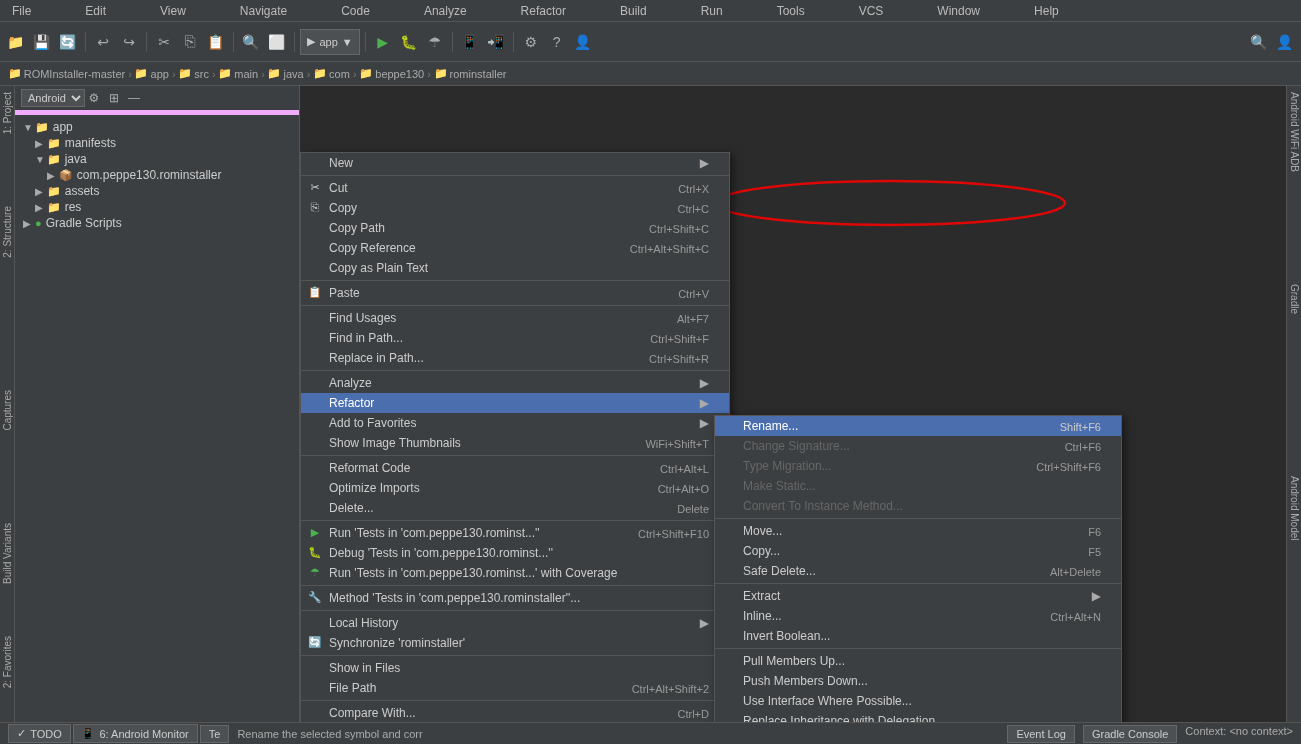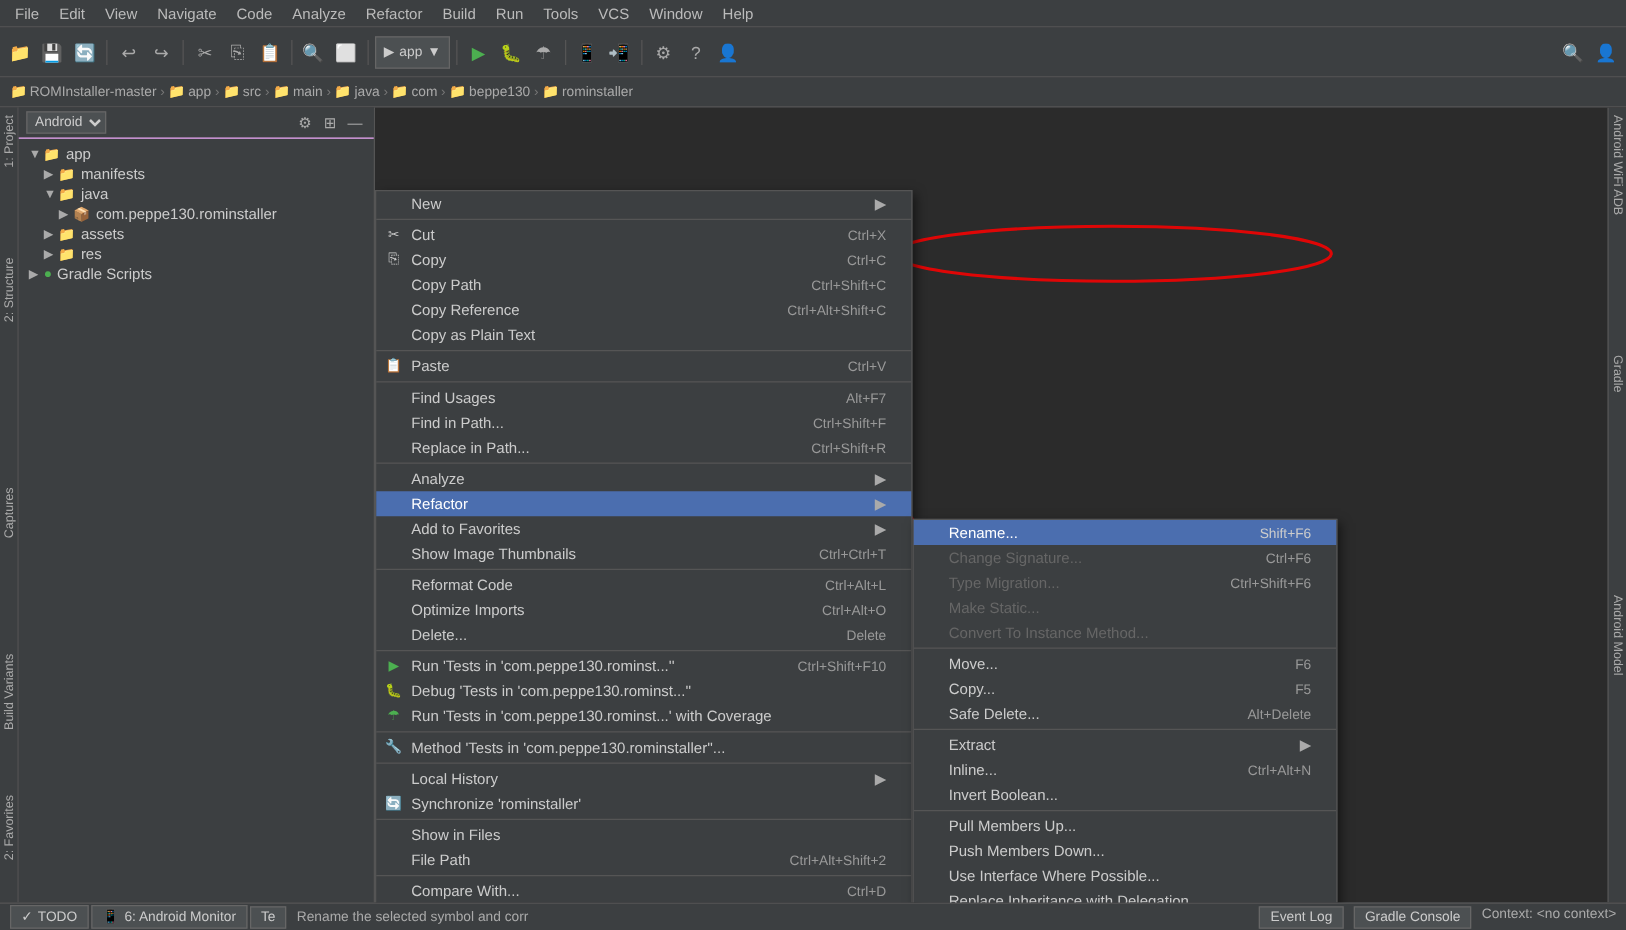"File" .menubar { gap: none -> 38px }
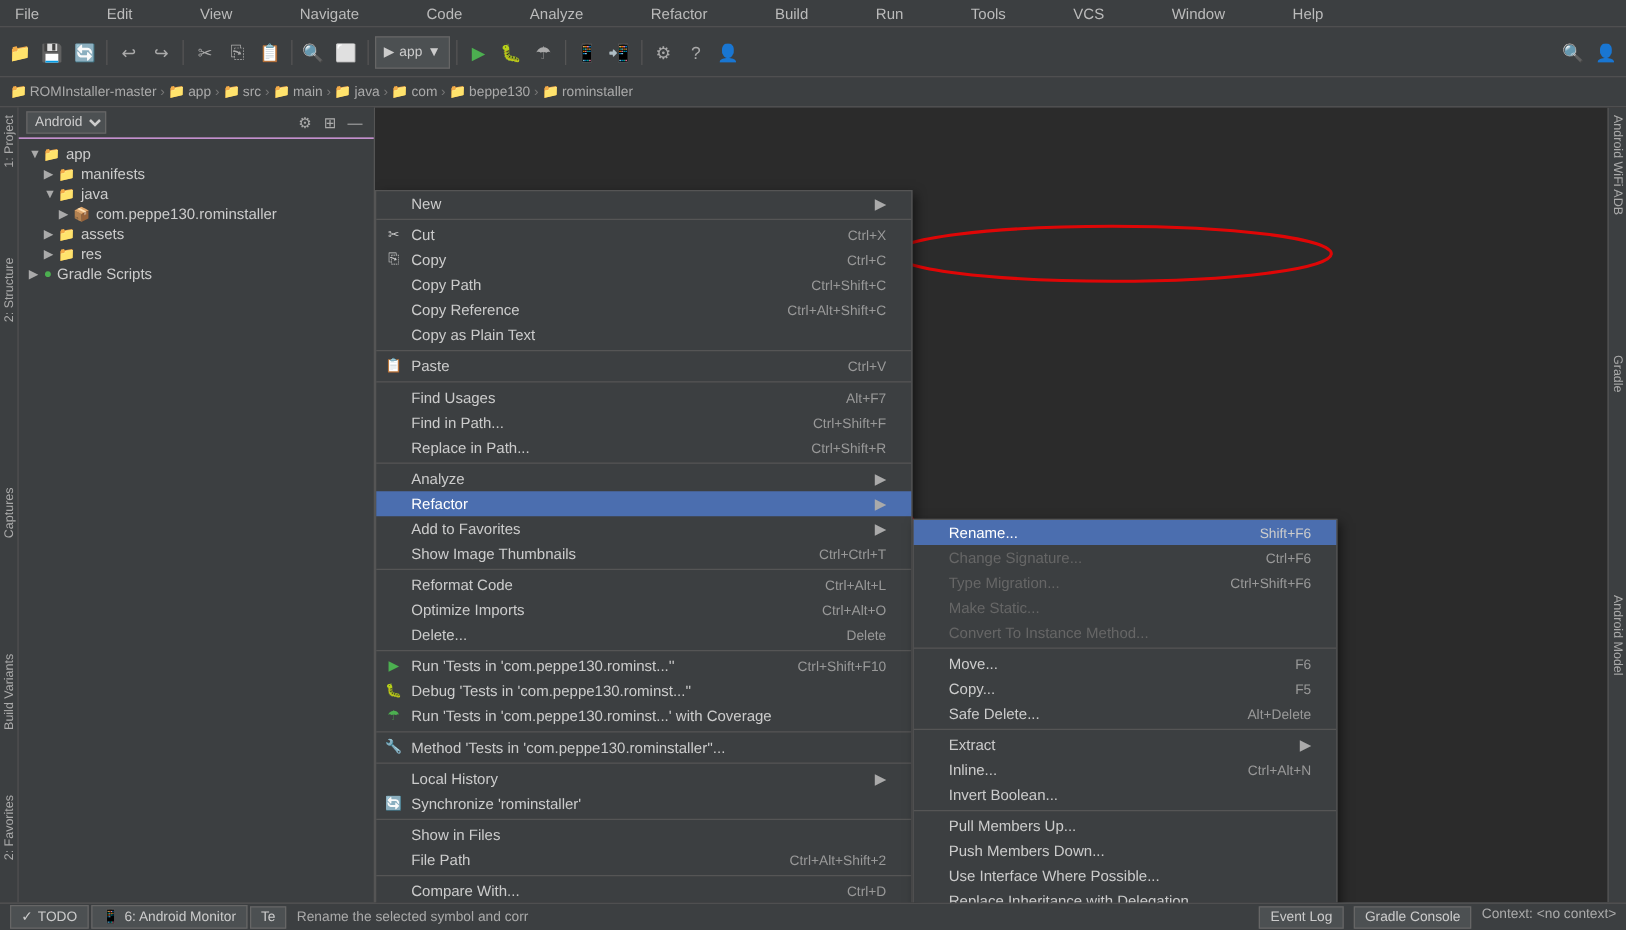"Android" .panel-header { border-bottom: 1px solid #f0abfc -> 5px solid #f0abfc; justify-content: space-between -> none }
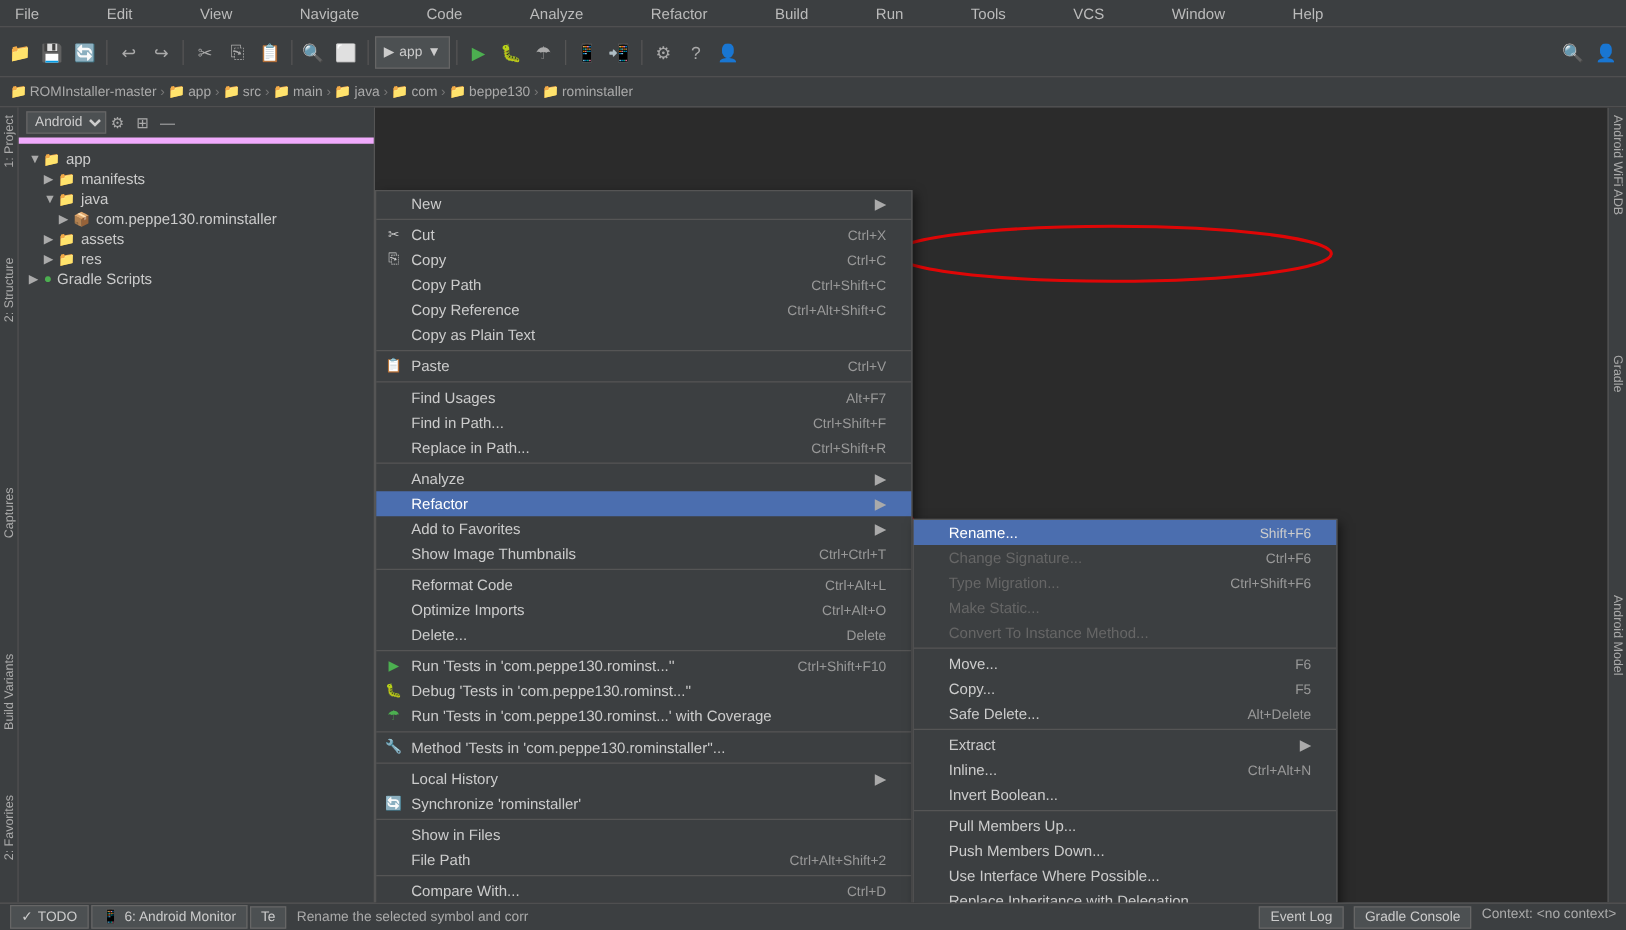"Rename..." div.submenu { left: 430px -> 414px; width: 340px -> 408px }
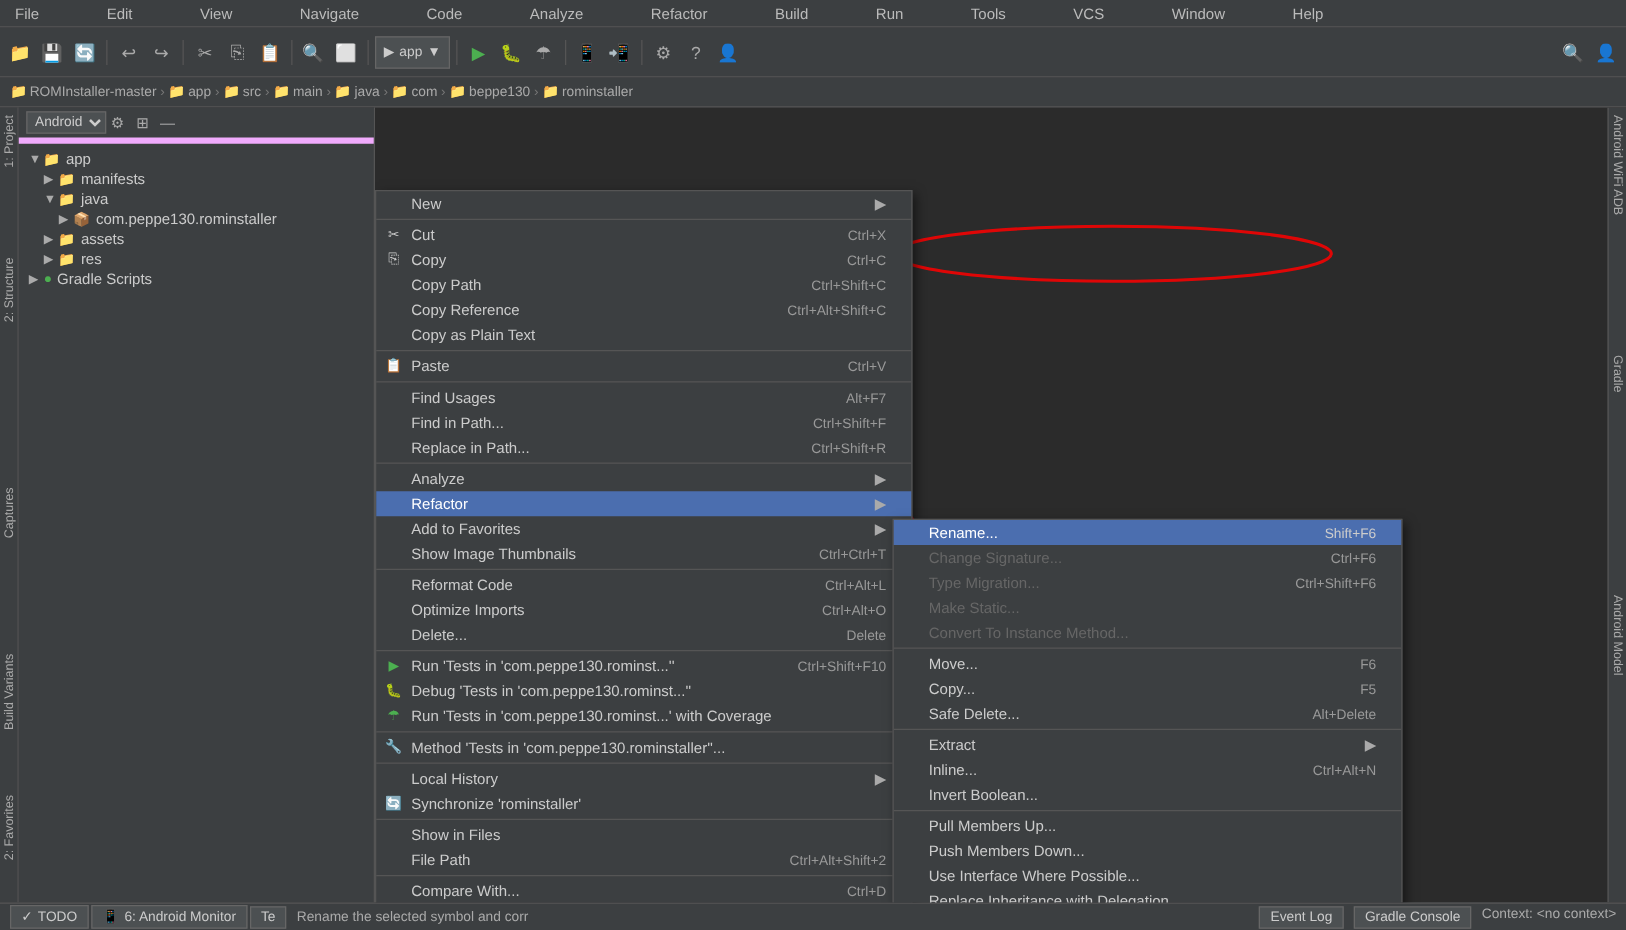"Ctrl+Ctrl+T" span.shortcut { text: Ctrl+Ctrl+T -> WiFi+Shift+T }
